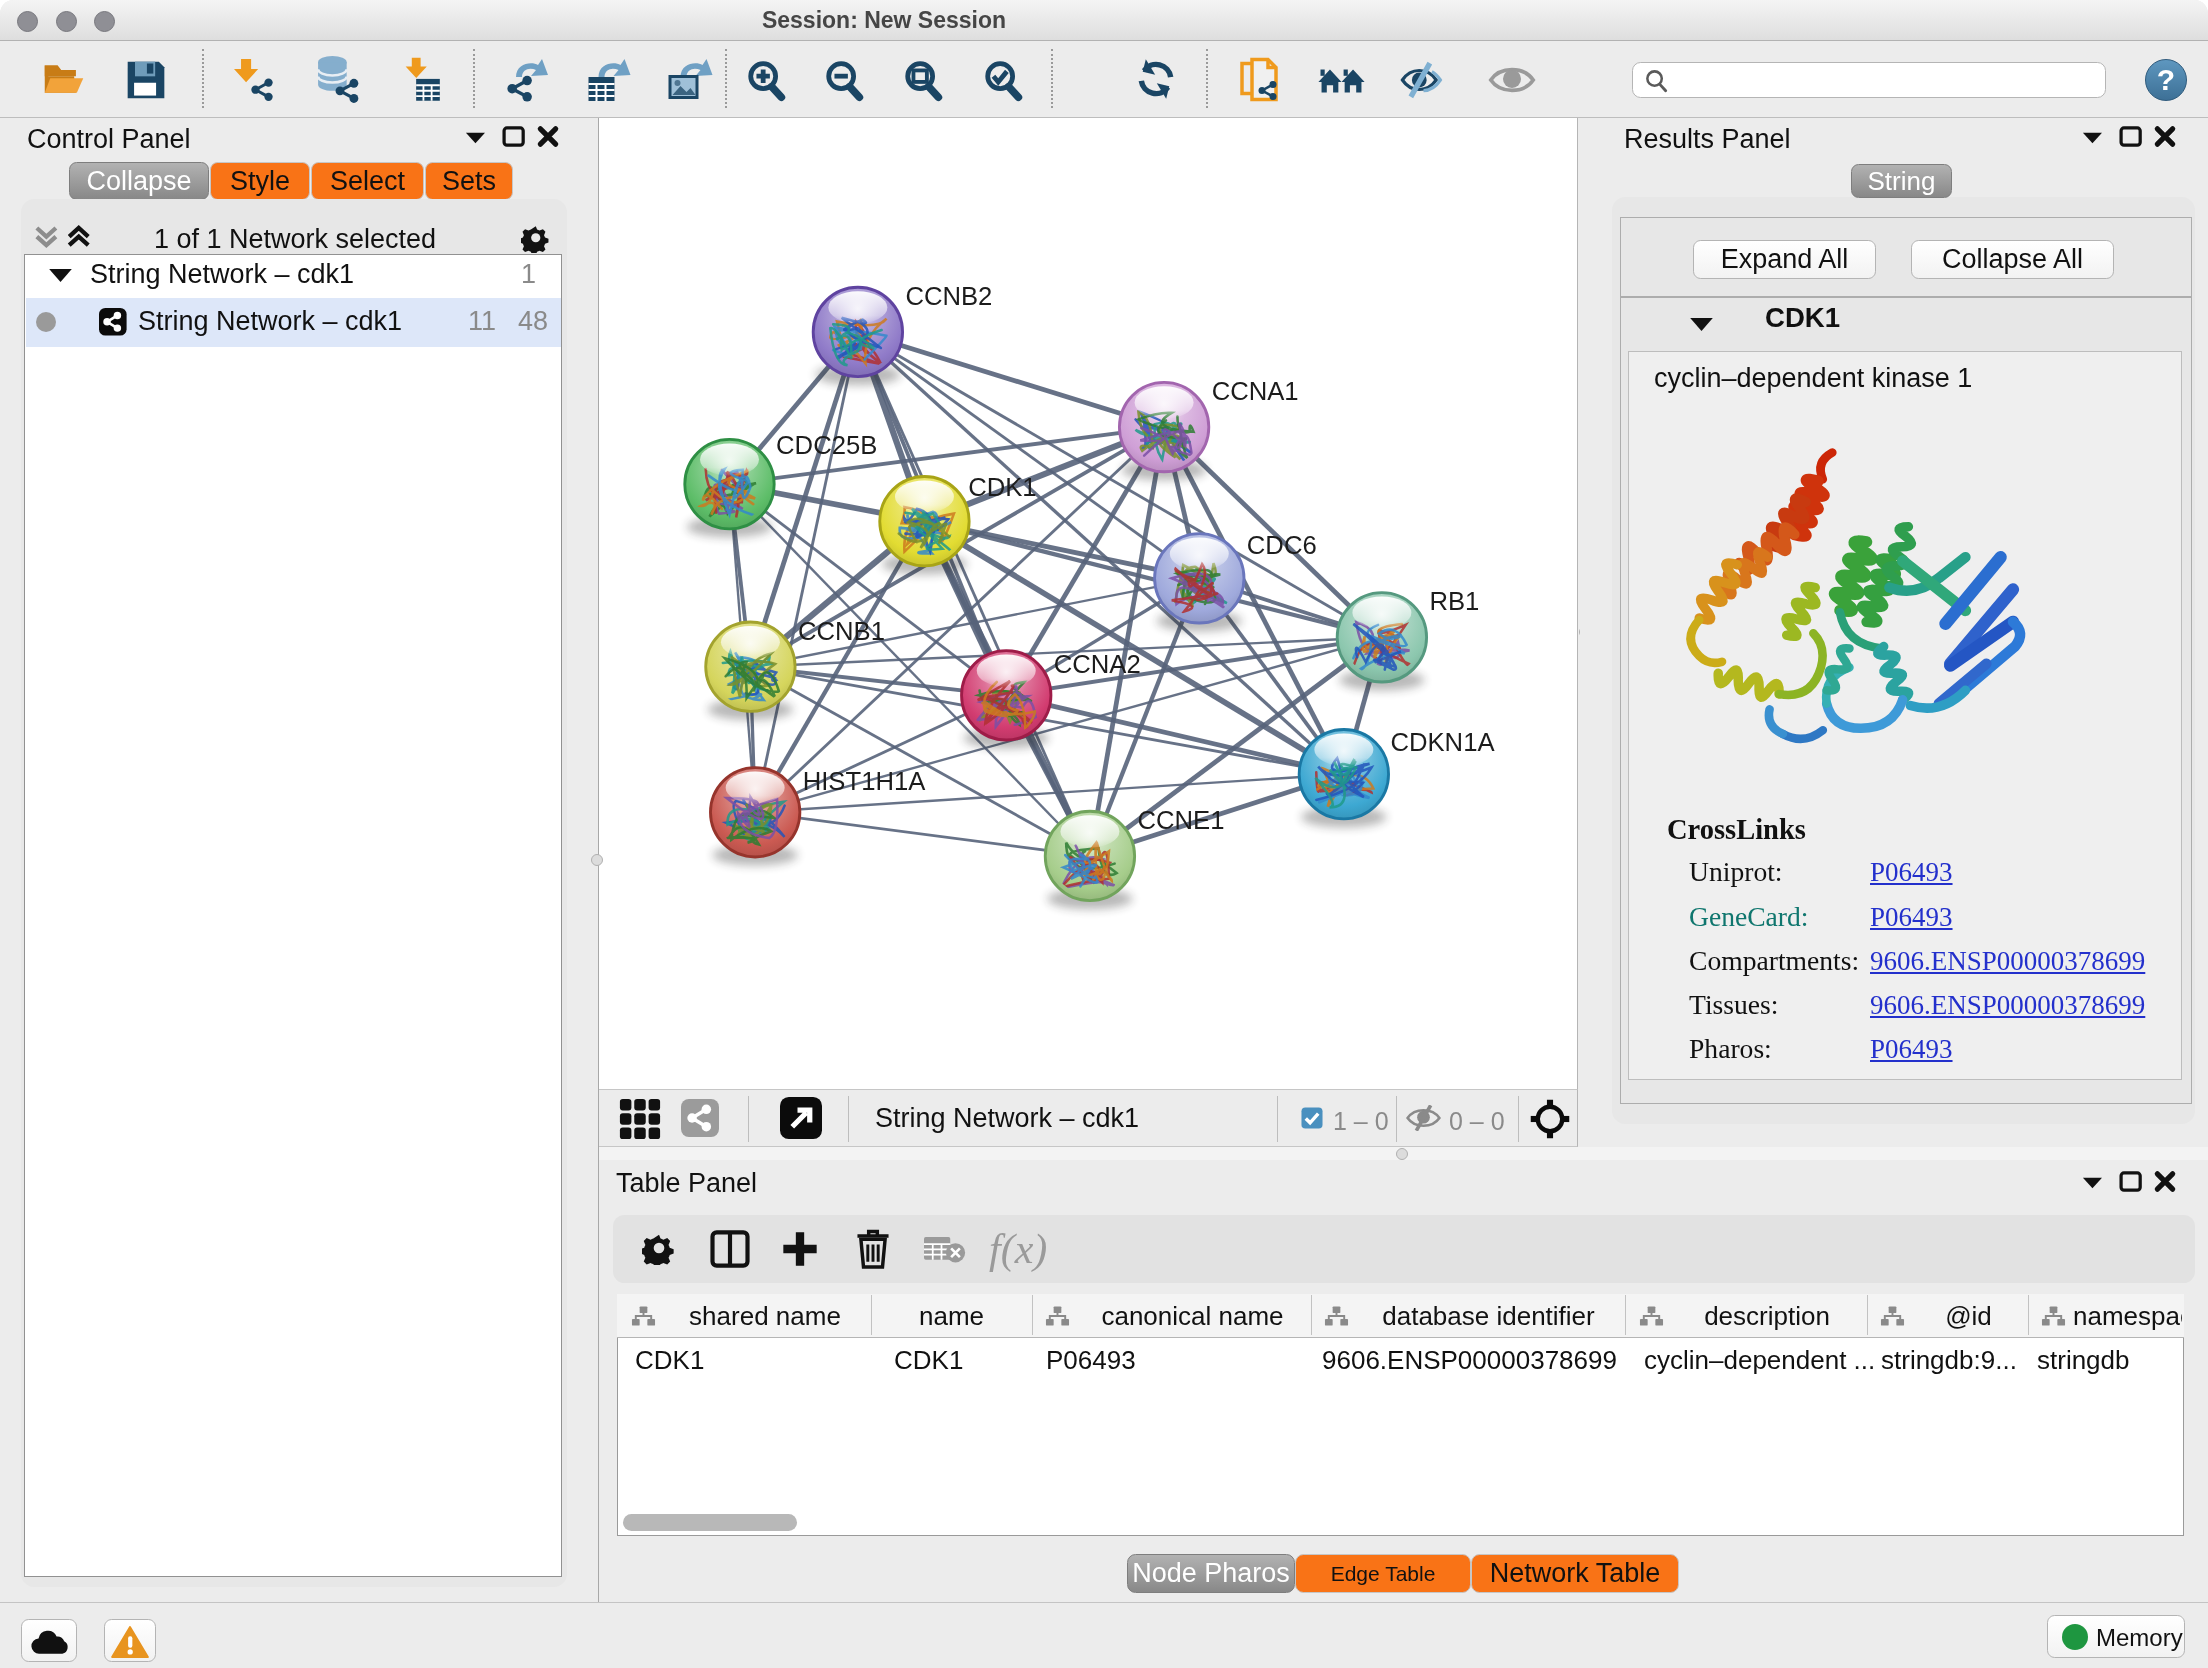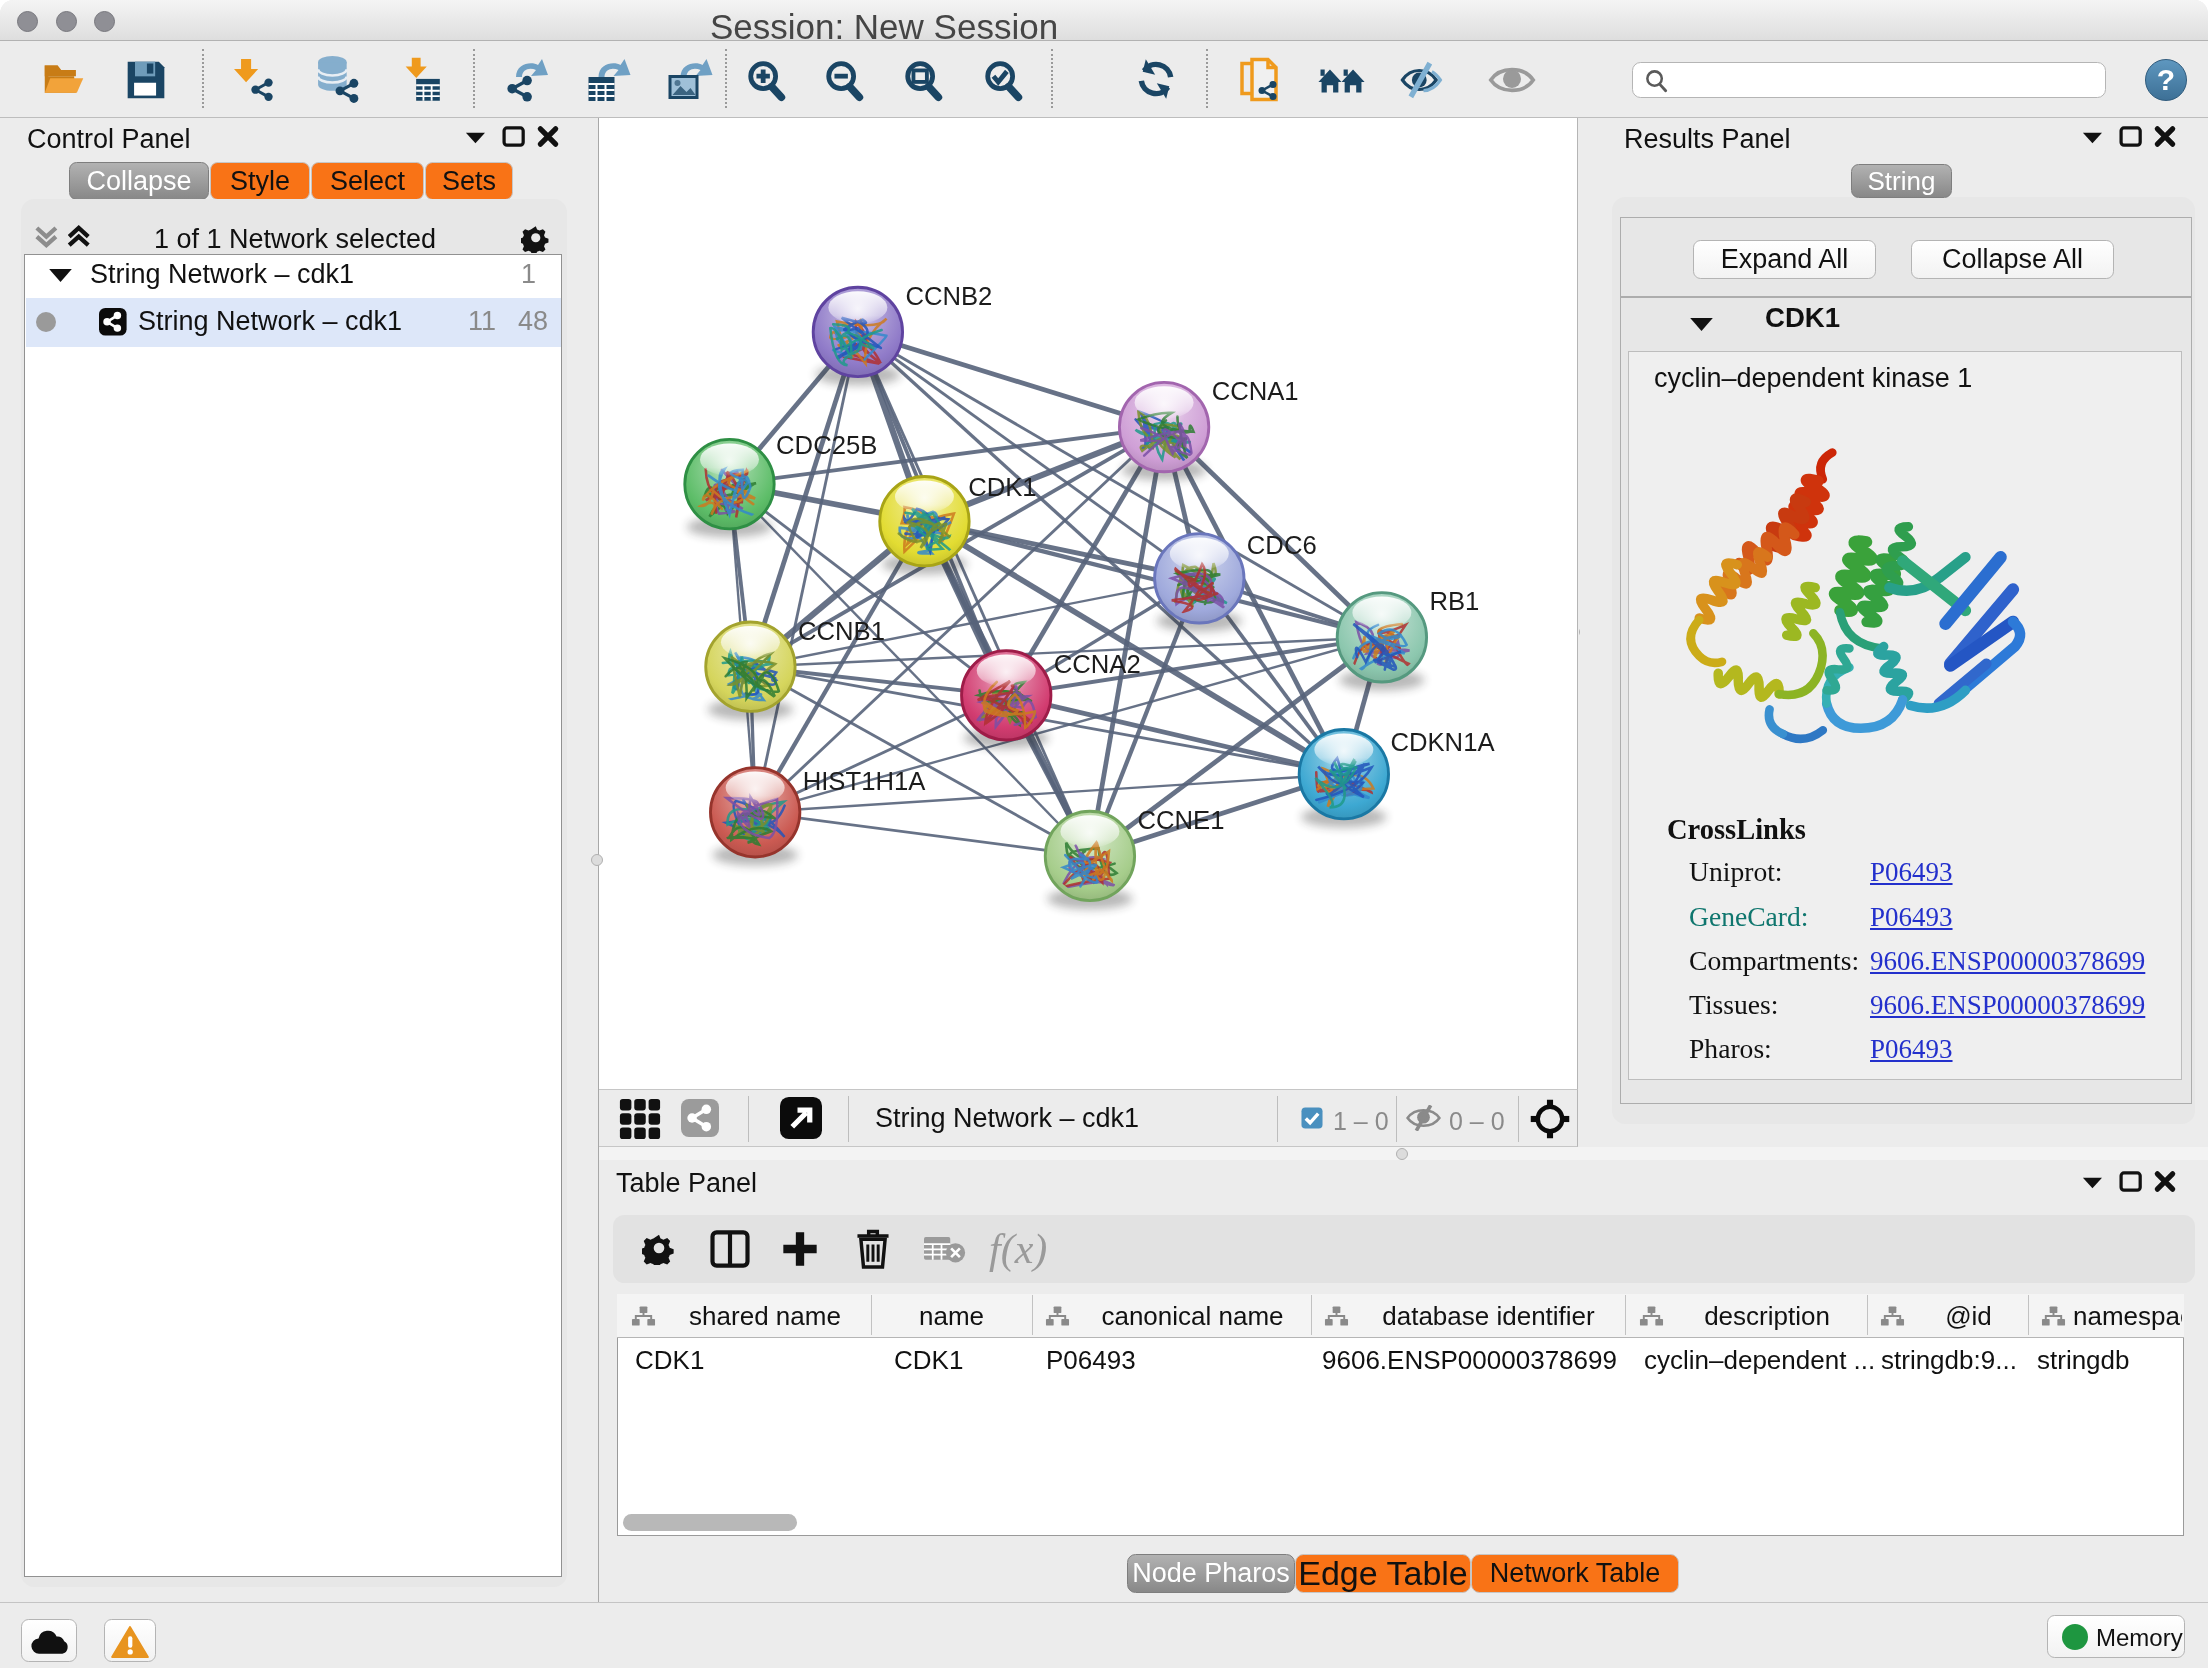"Session: New Session" div.abs { font-size: 35px -> 23px; font-weight: 400 -> 700 }
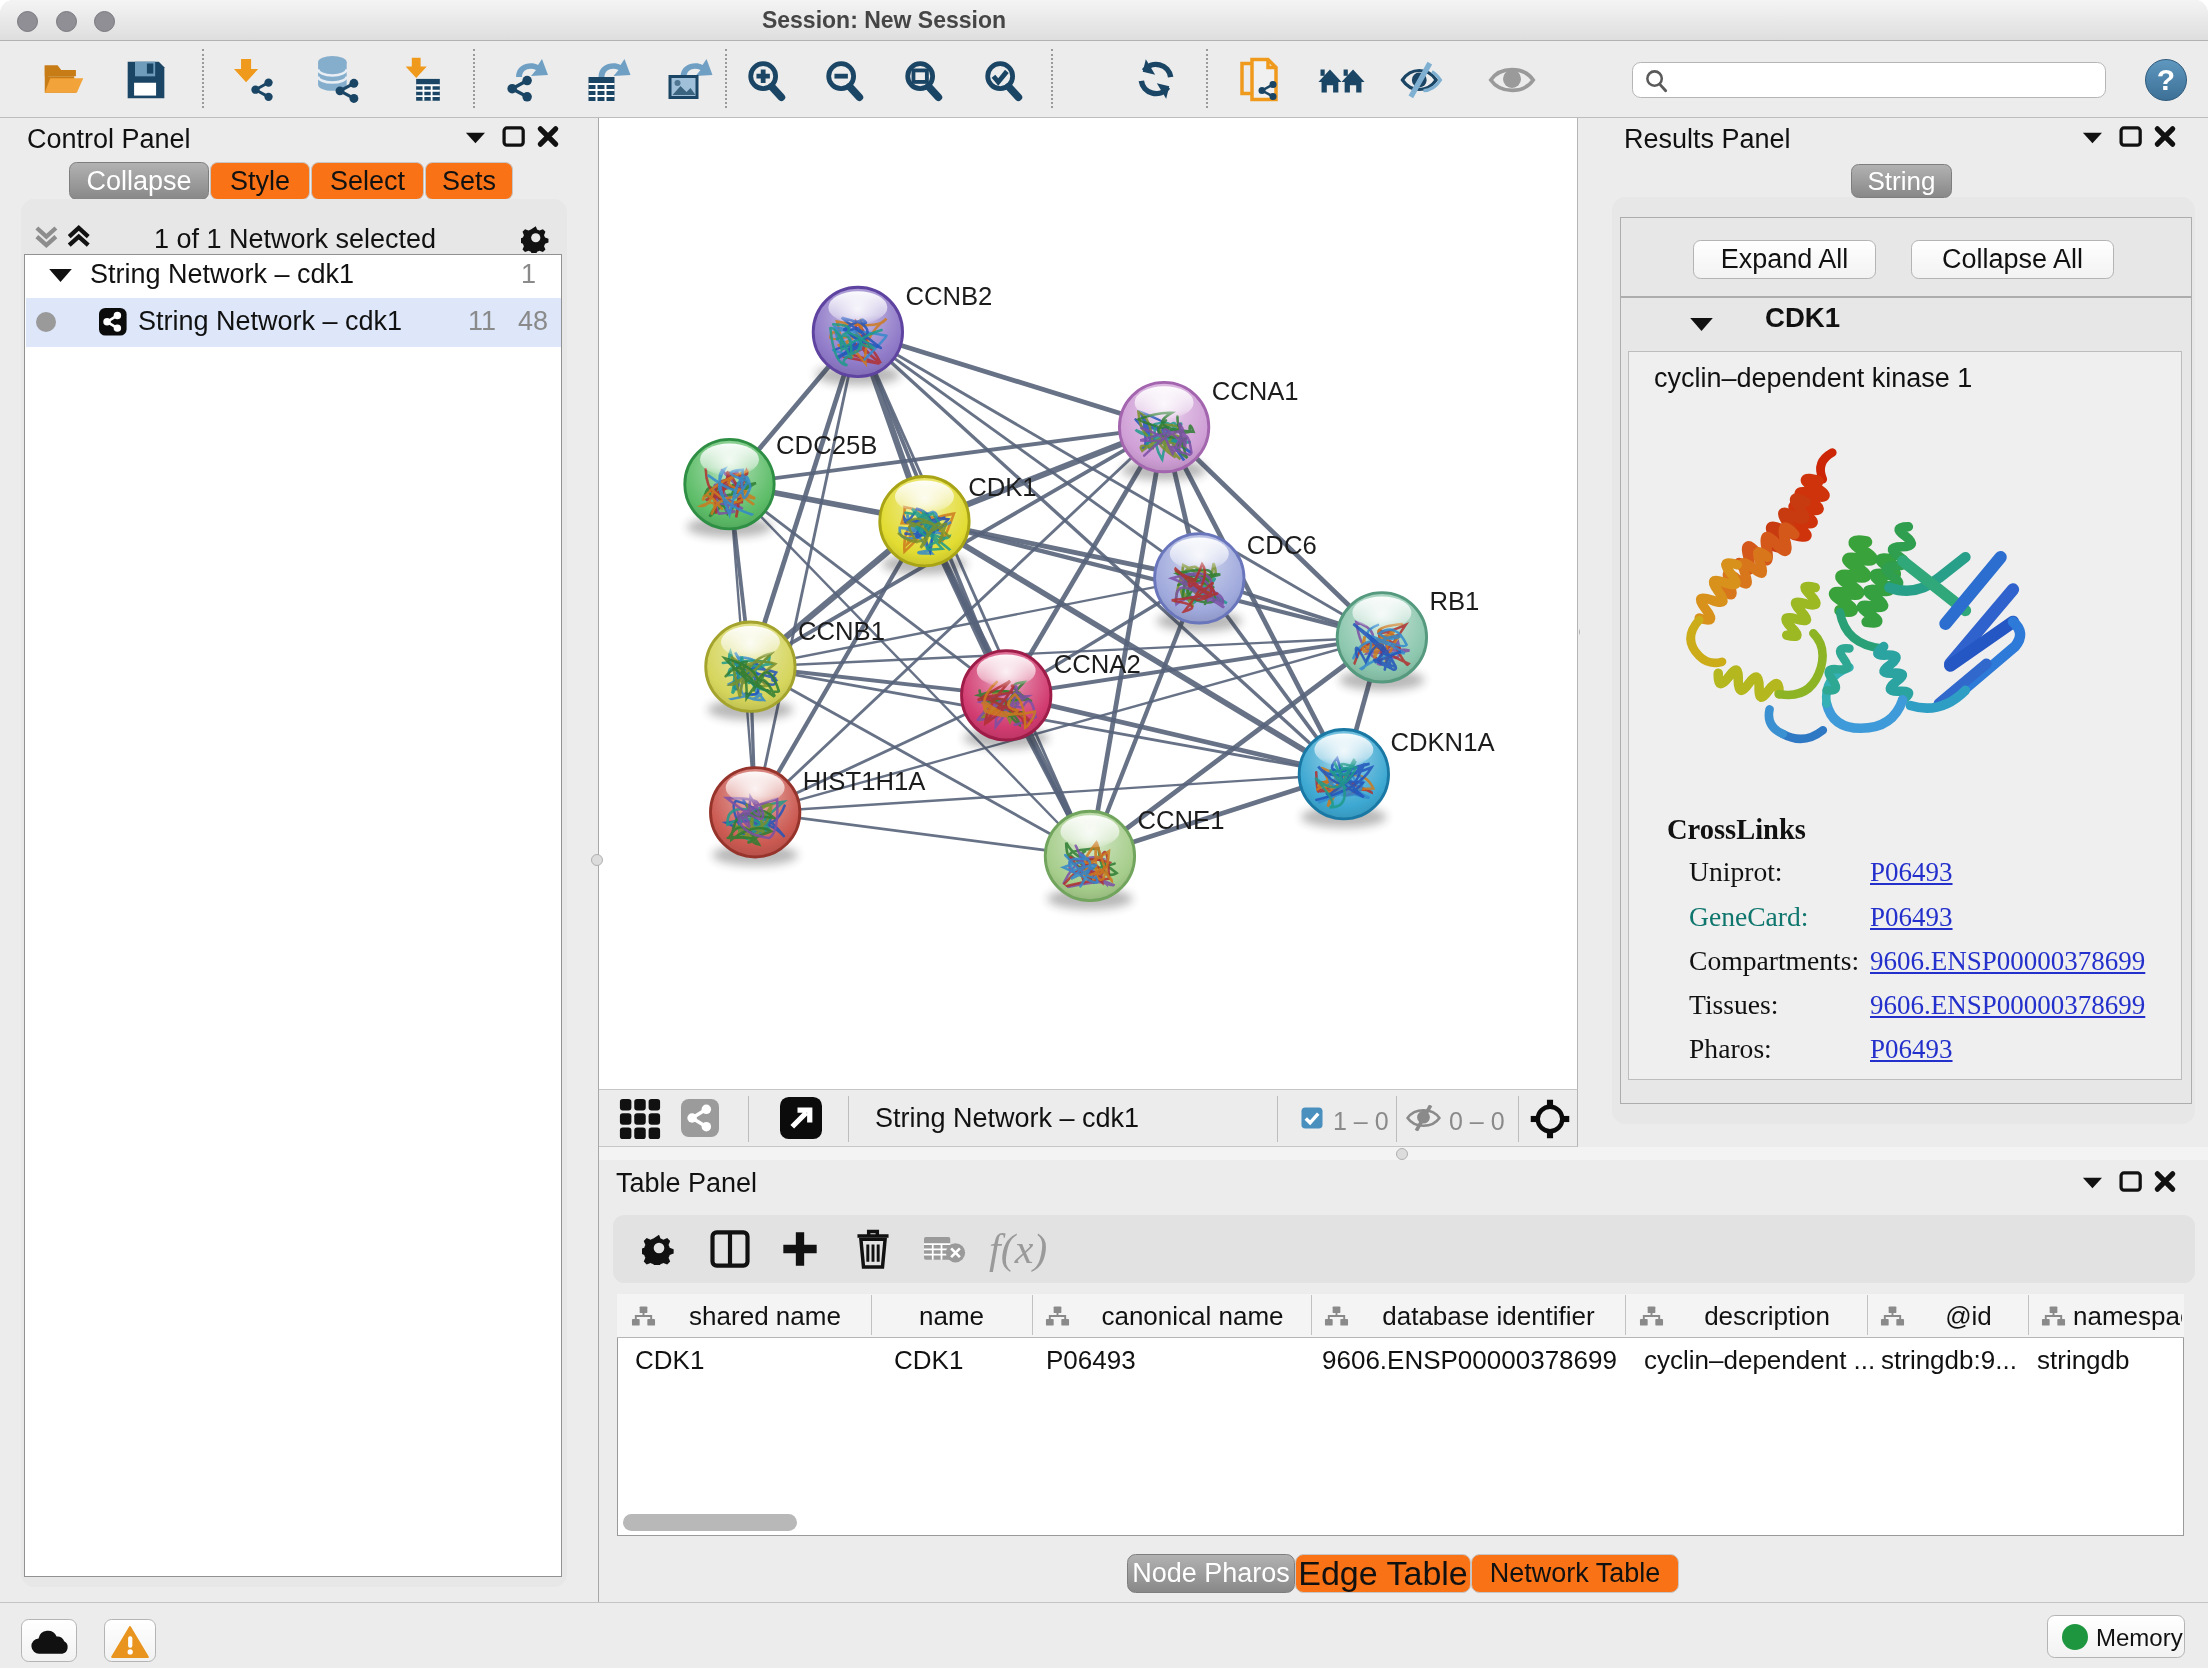"Edge Table" div.abs { font-size: 34px -> 21px }
